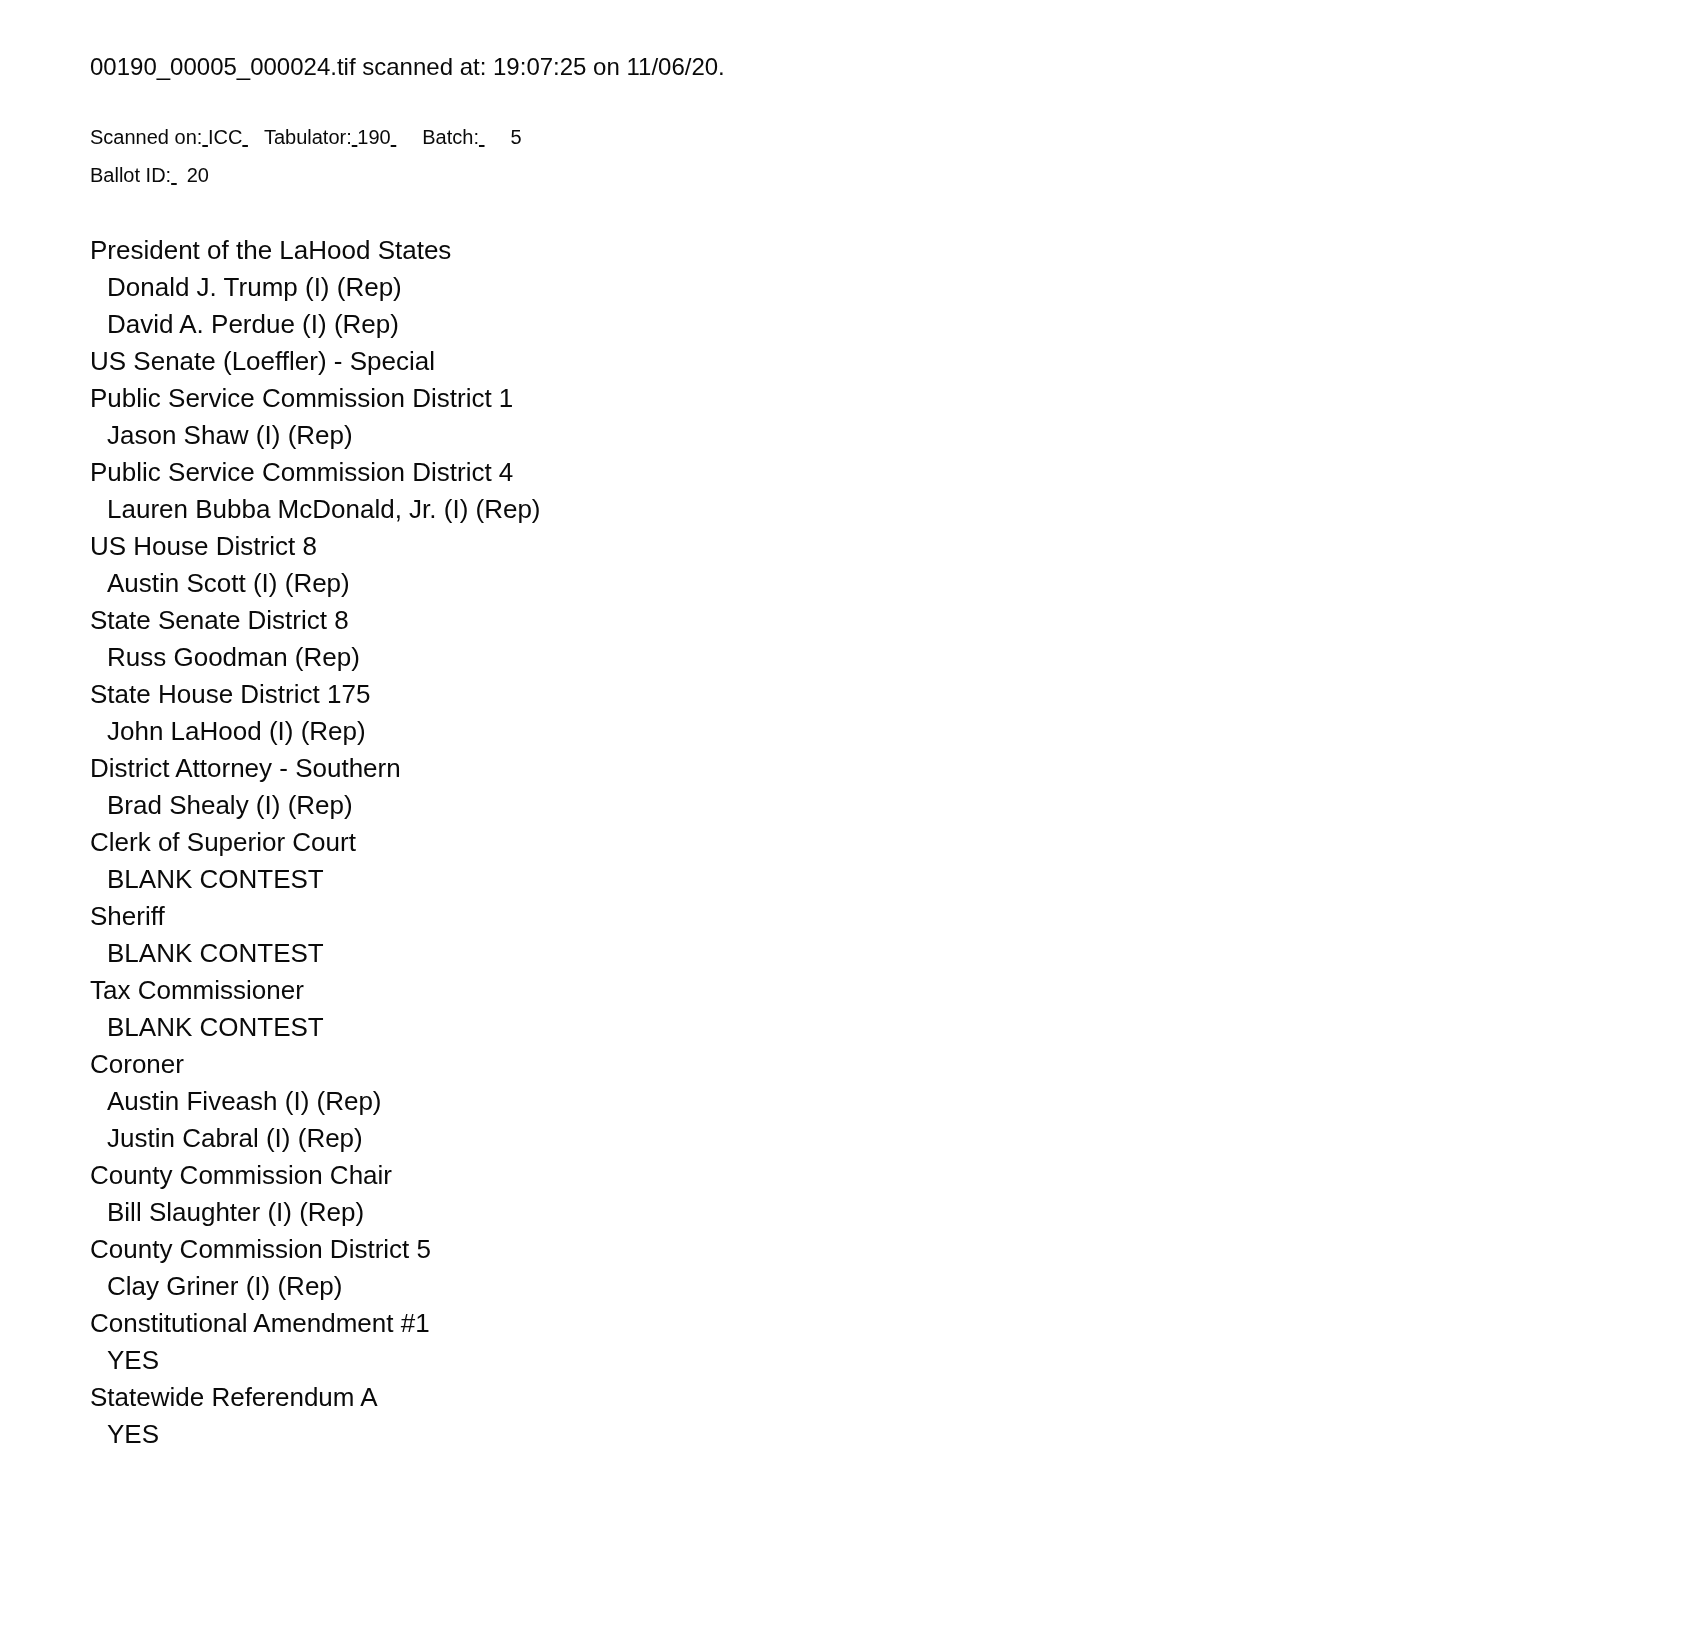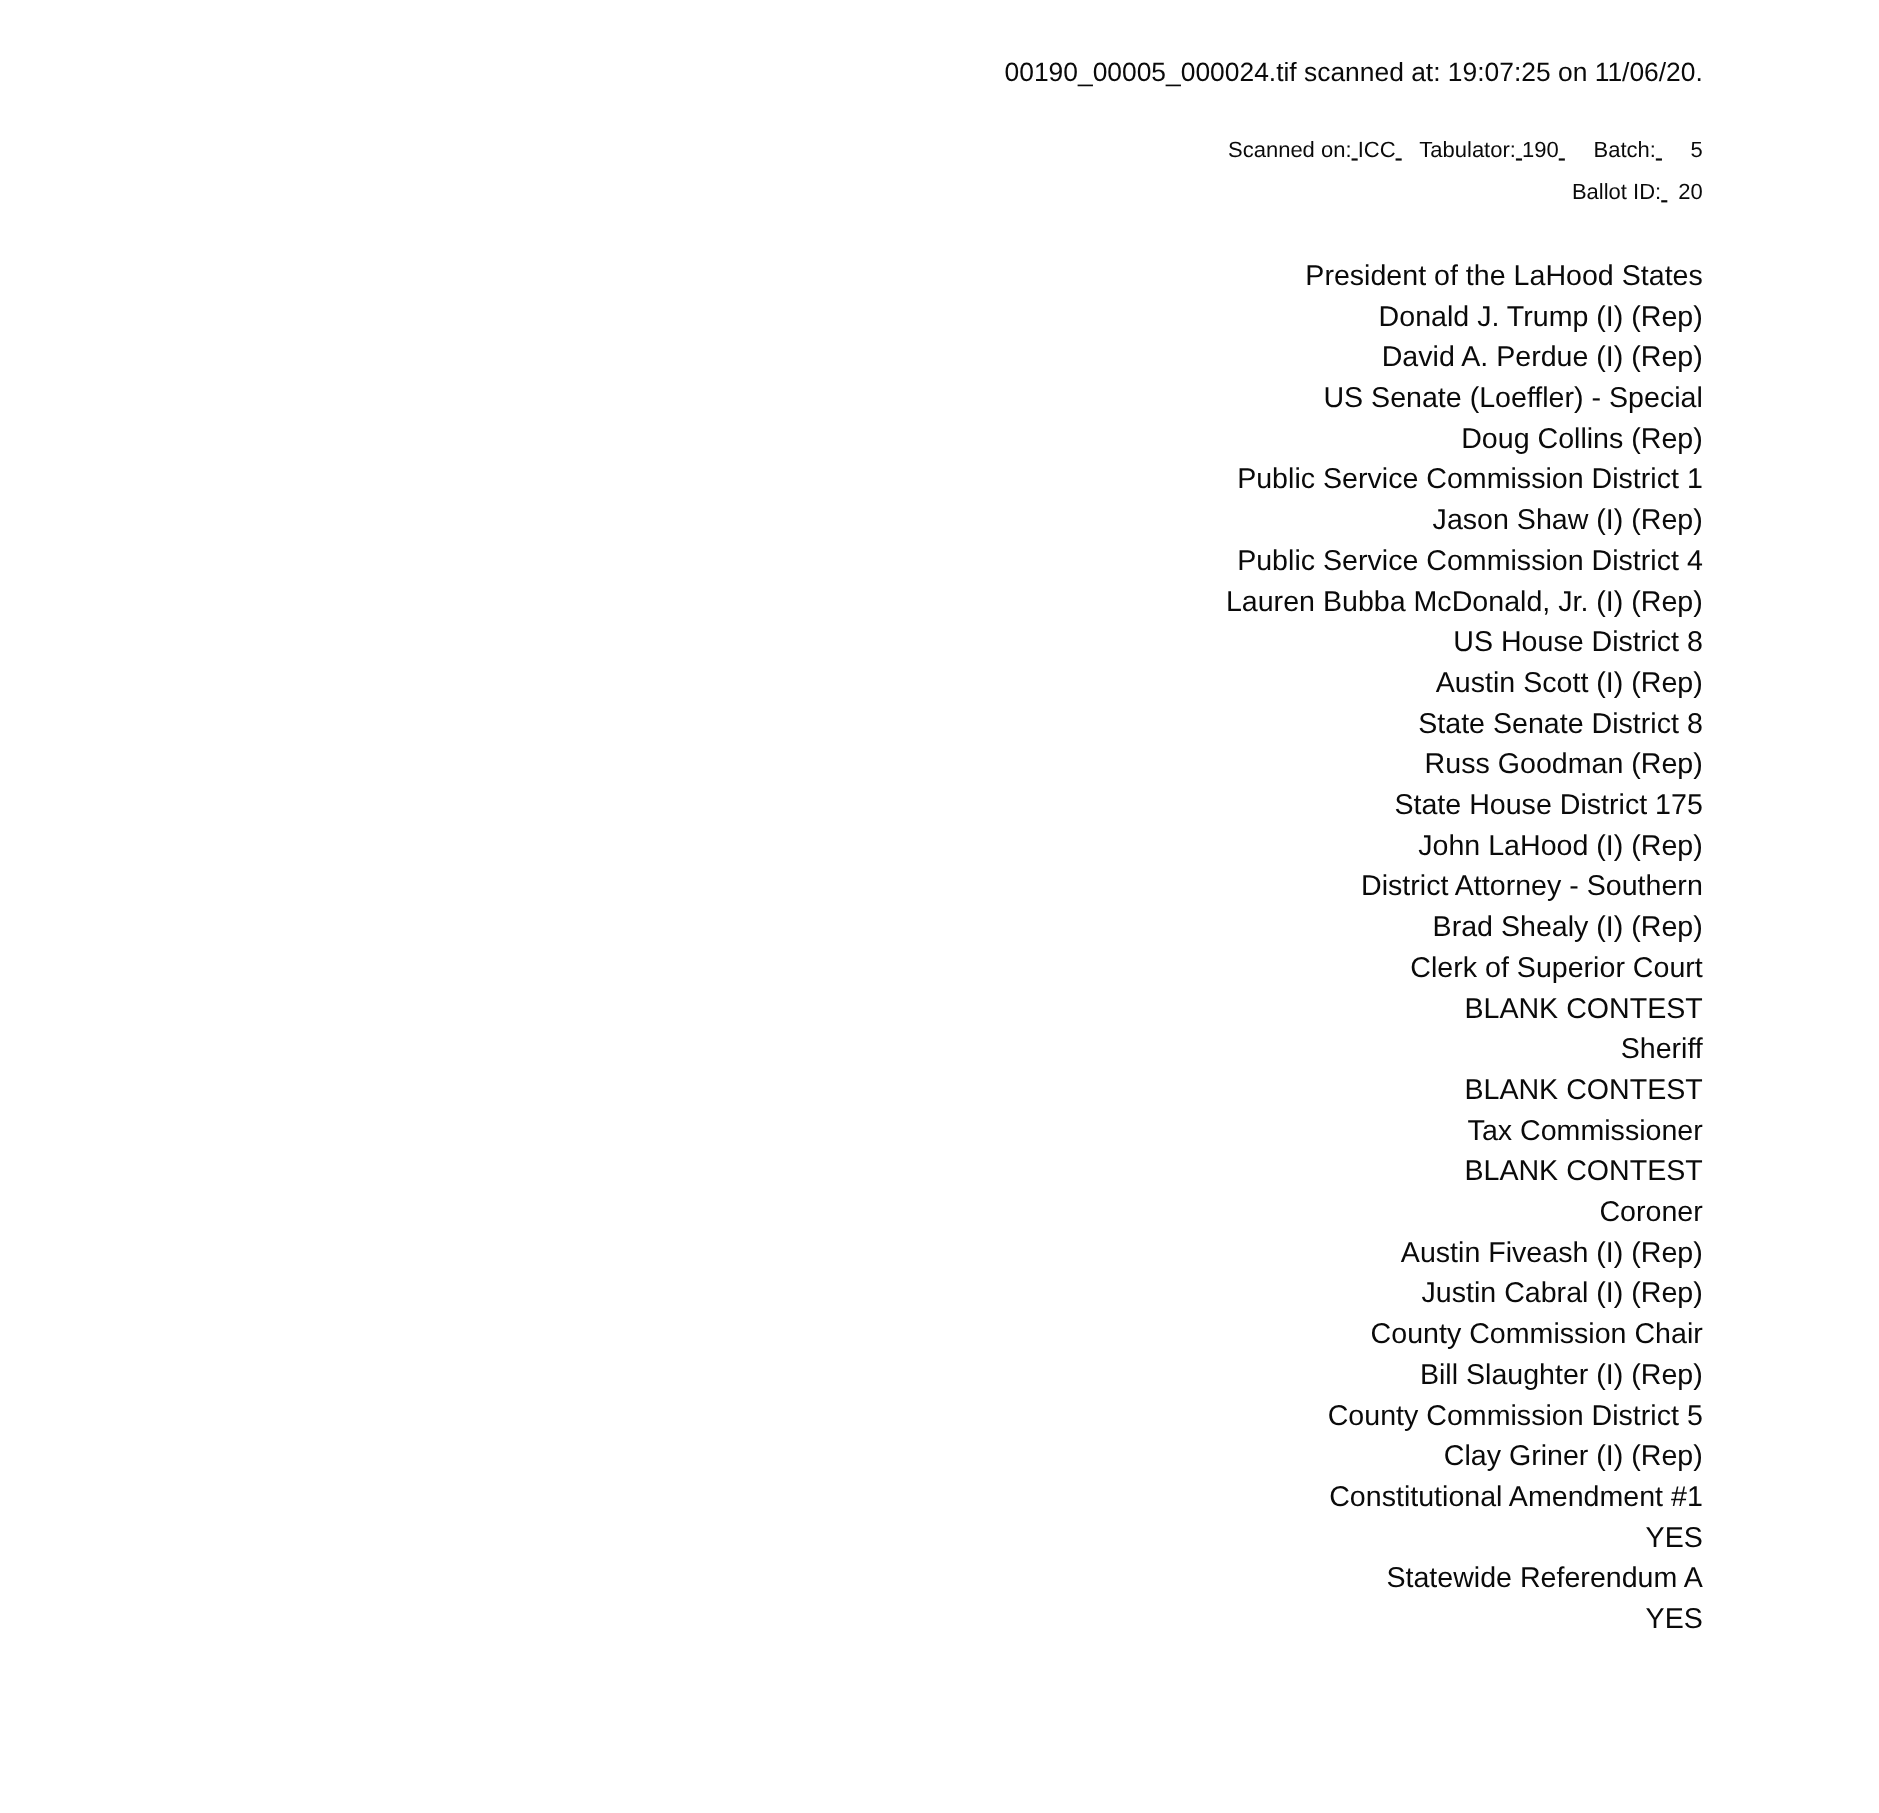"00190_00005_000024.tif scanned at:" .page { text-align: right -> none }
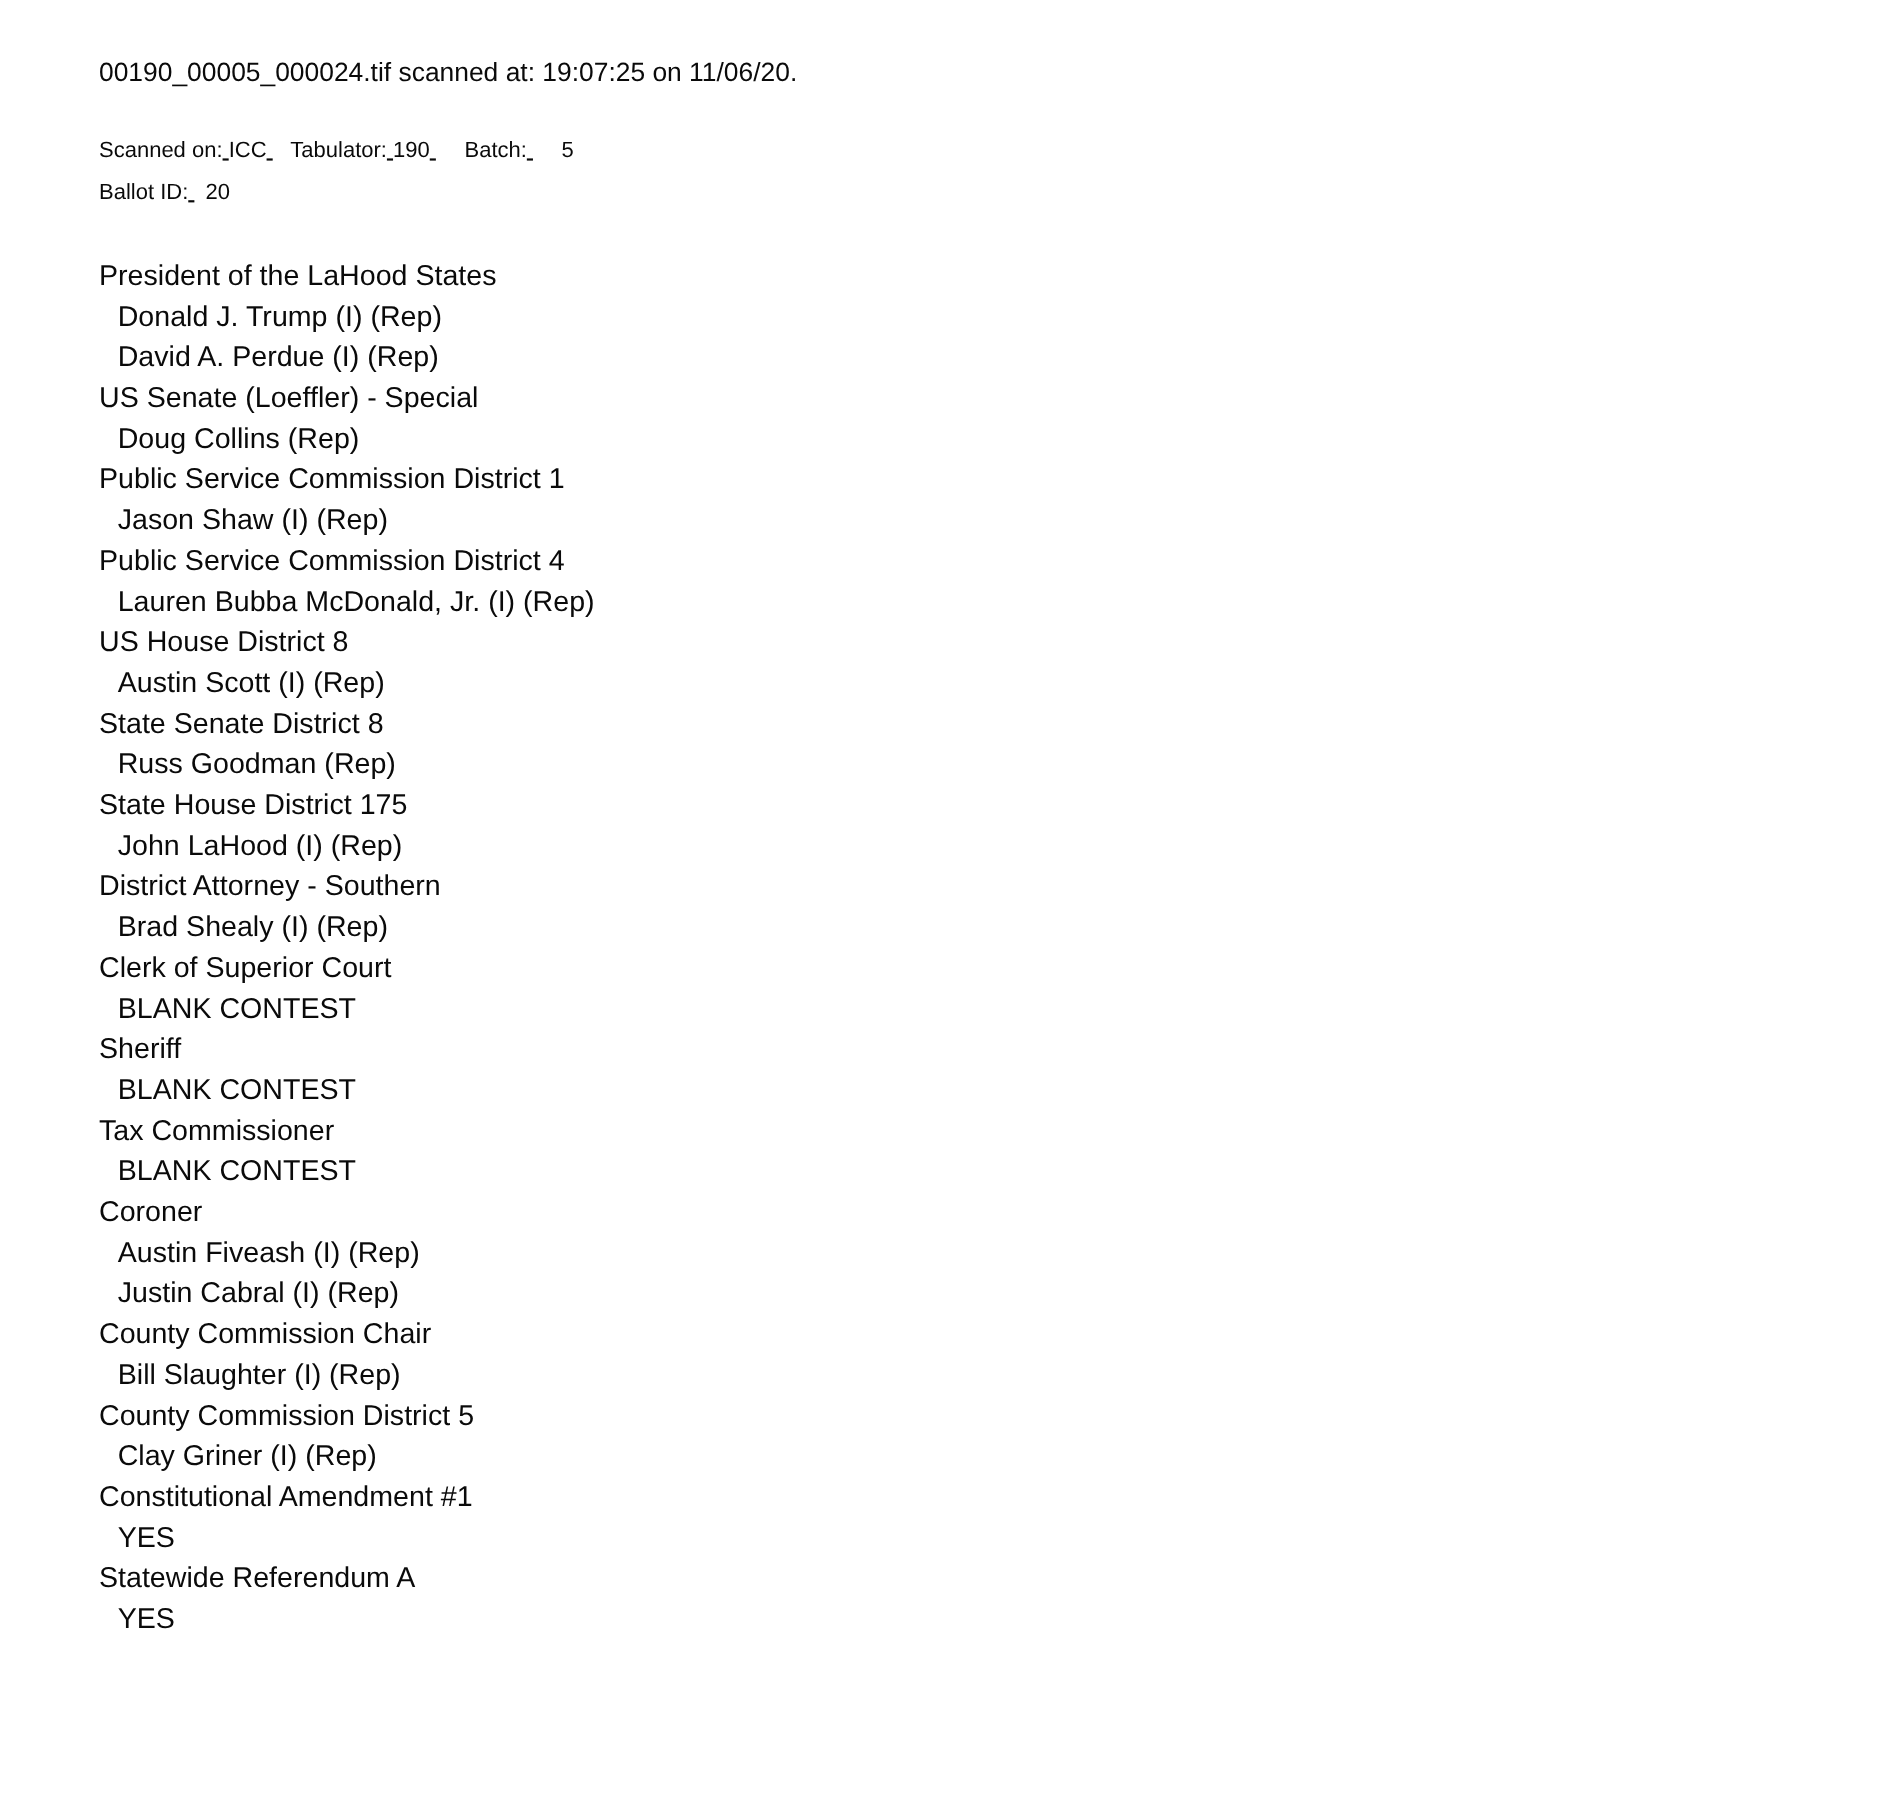"Doug Collins (Rep)" div.contest-selection { html: <div>Doug Collins (Rep)</div> -> none }
